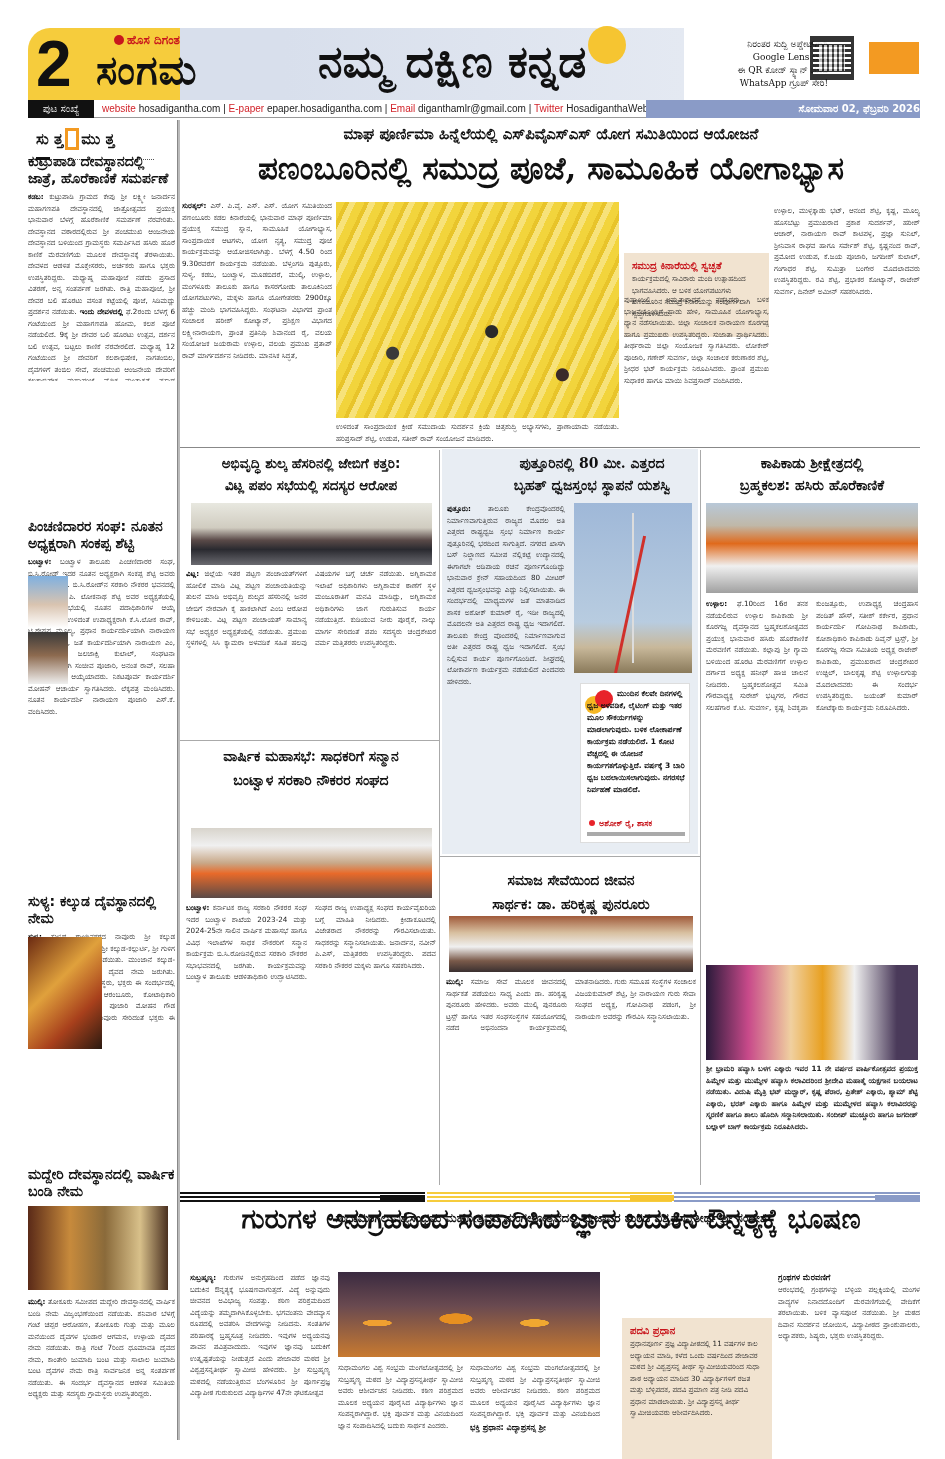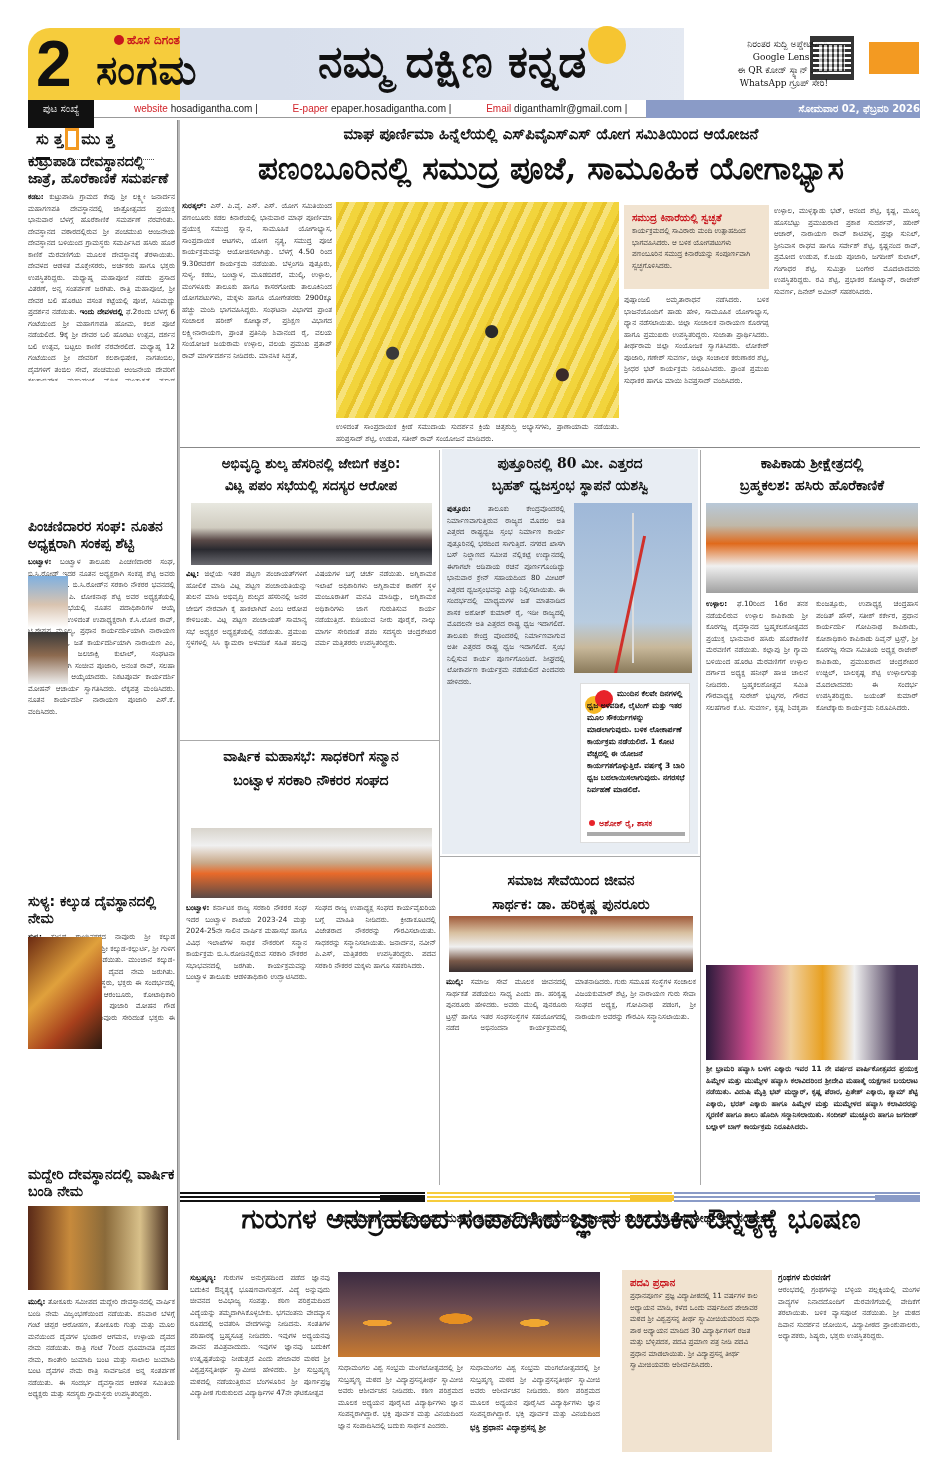"ಪುಟ ಸಂಖ್ಯೆ" .infobar .tag { height: 28px -> 18px }
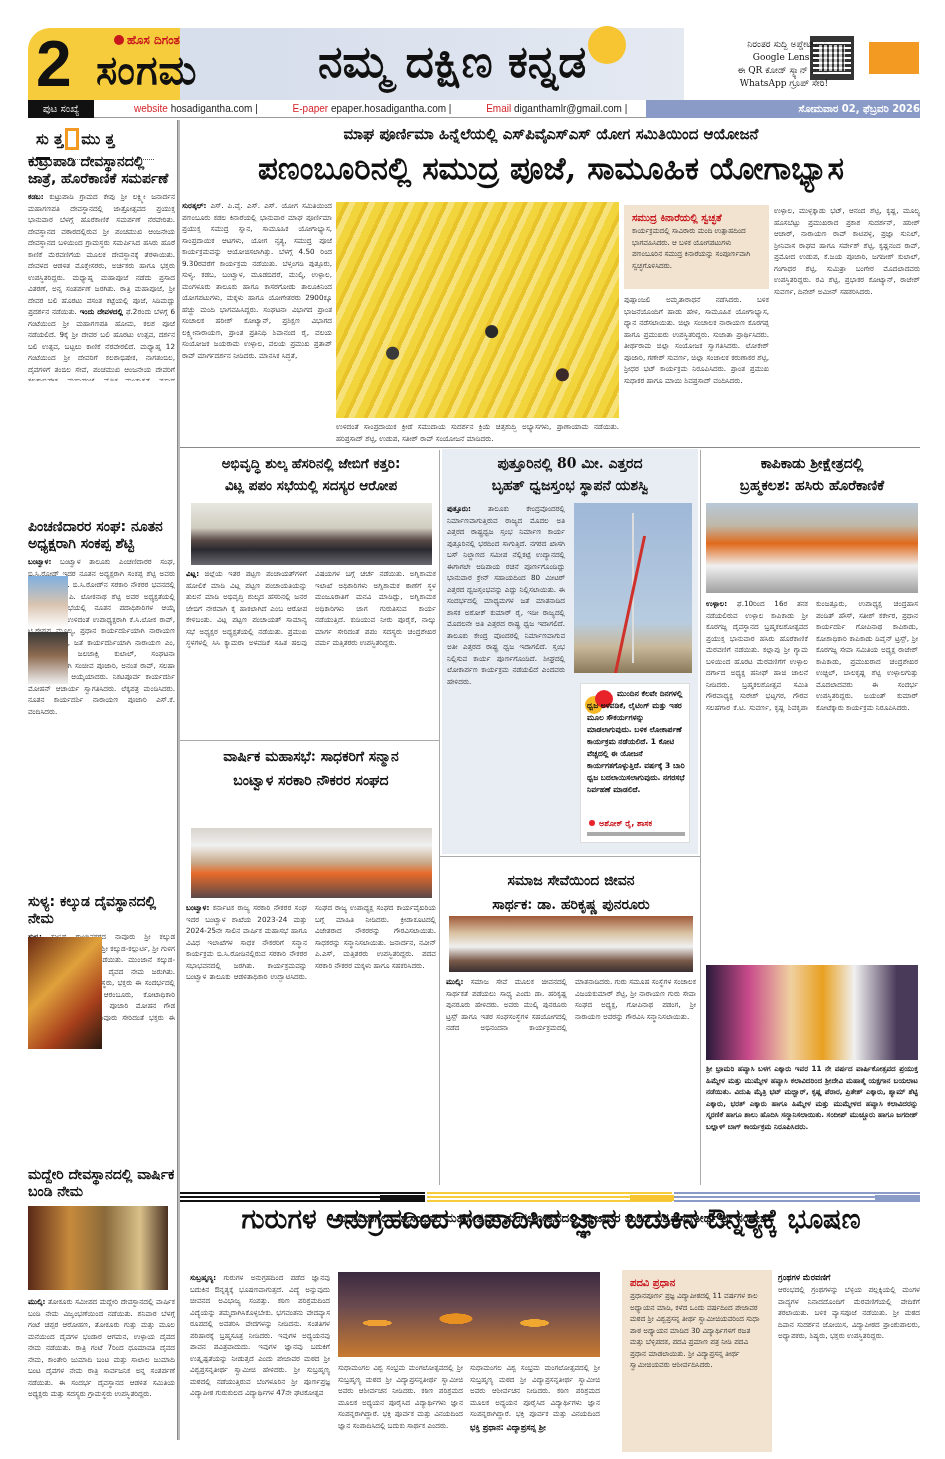"website" .infobar .links .k { margin-left: 32px -> none }
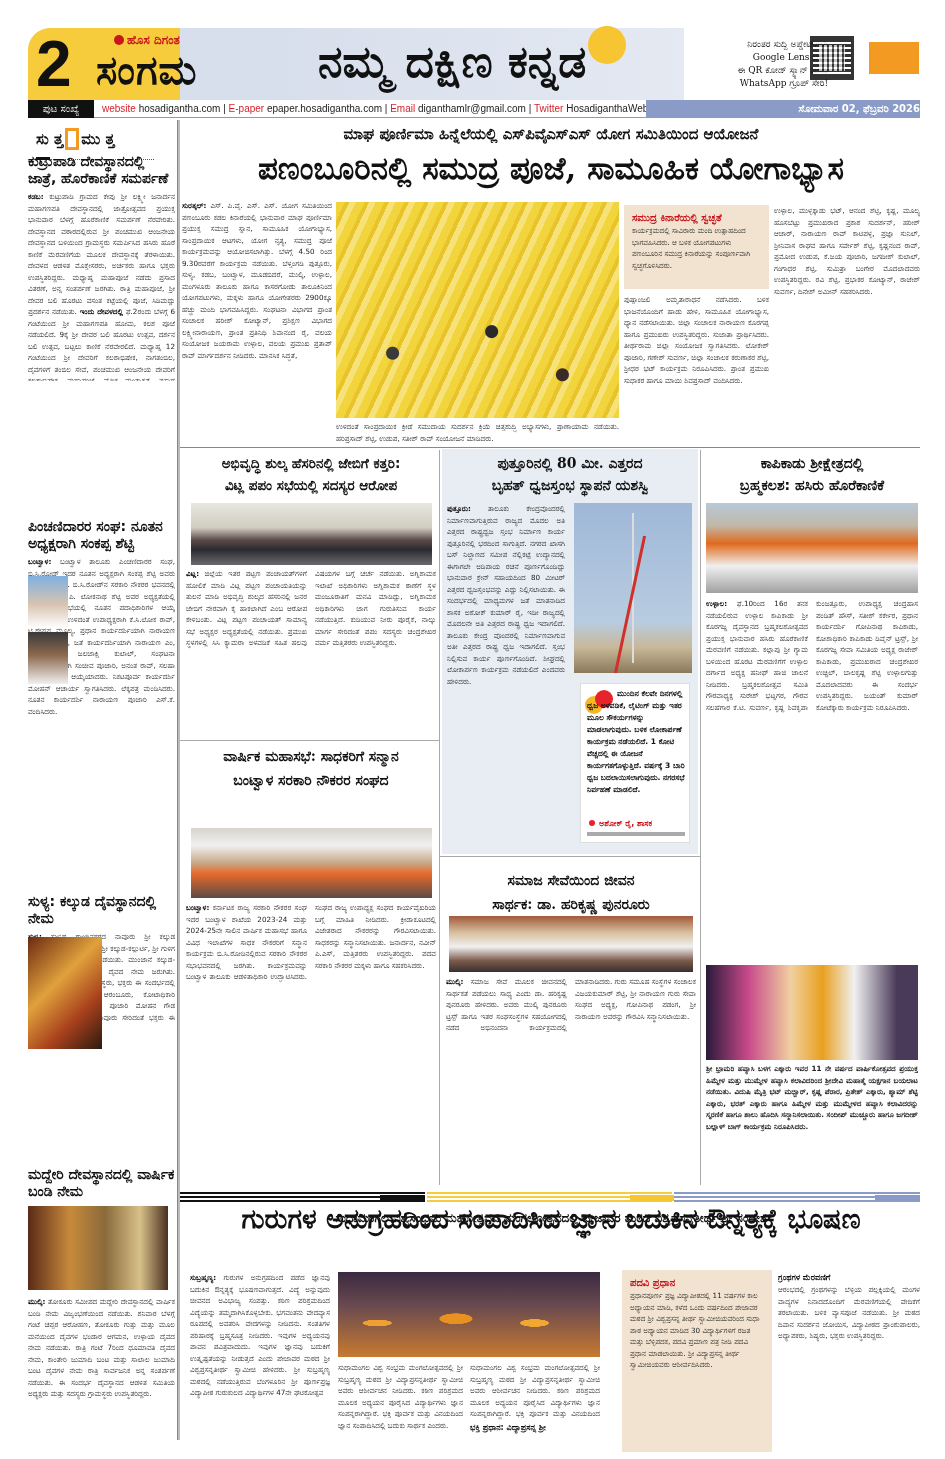"ಸಮುದ್ರ ಕಿನಾರೆಯಲ್ಲಿ ಸ್ವಚ್ಛತೆ" .sidebar-box { margin-top: none -> 48px }
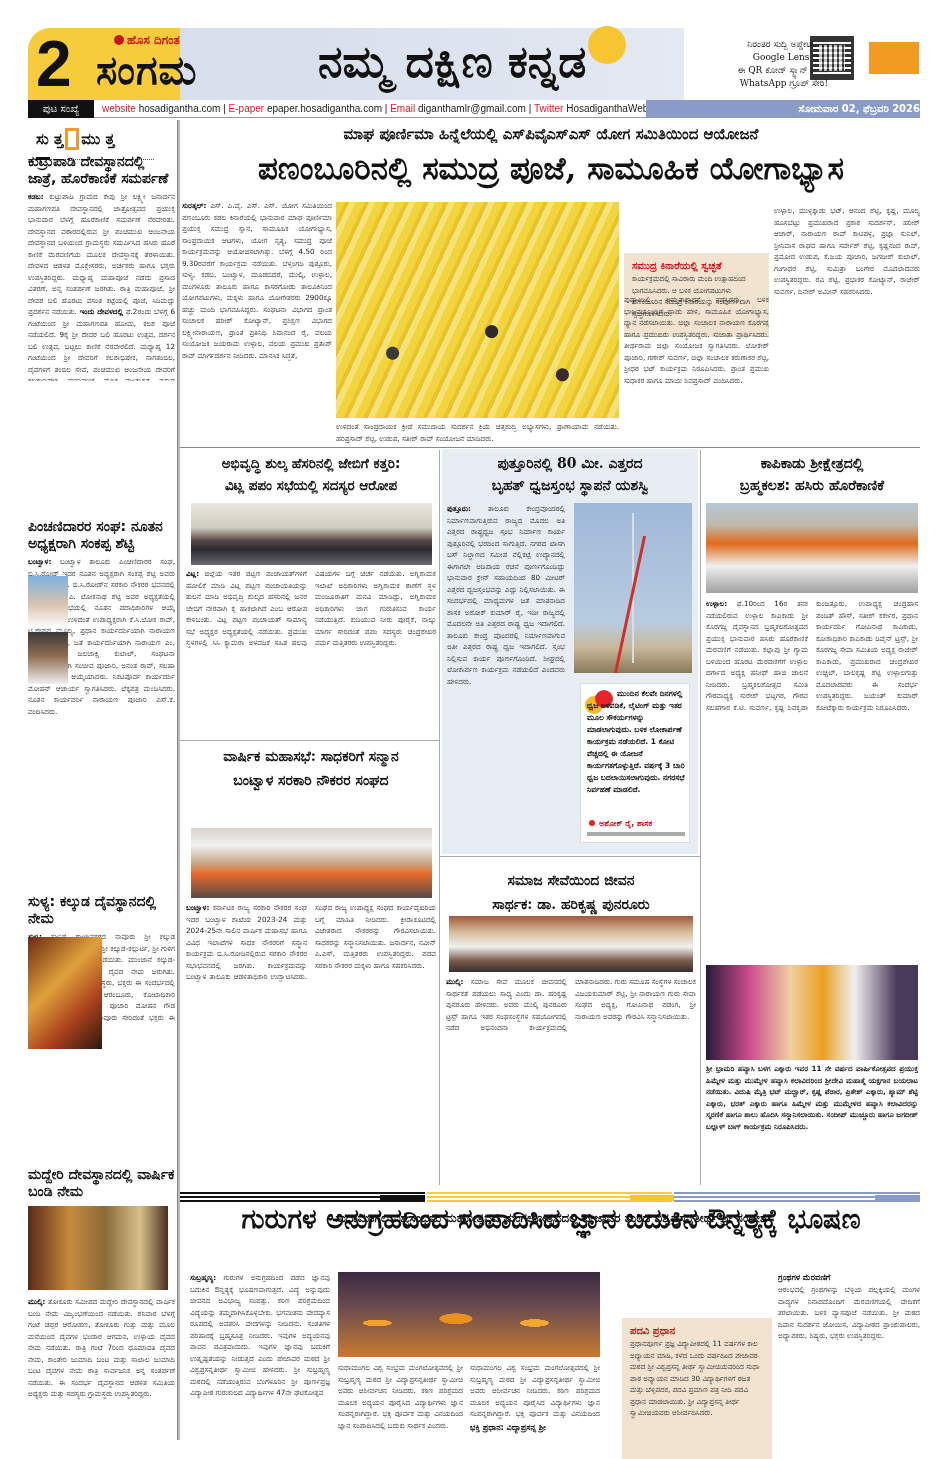"ಪುತ್ತೂರಿನಲ್ಲಿ 80 ಮೀ. ಎತ್ತರದ" div.abs { left: 446px -> 468px }
